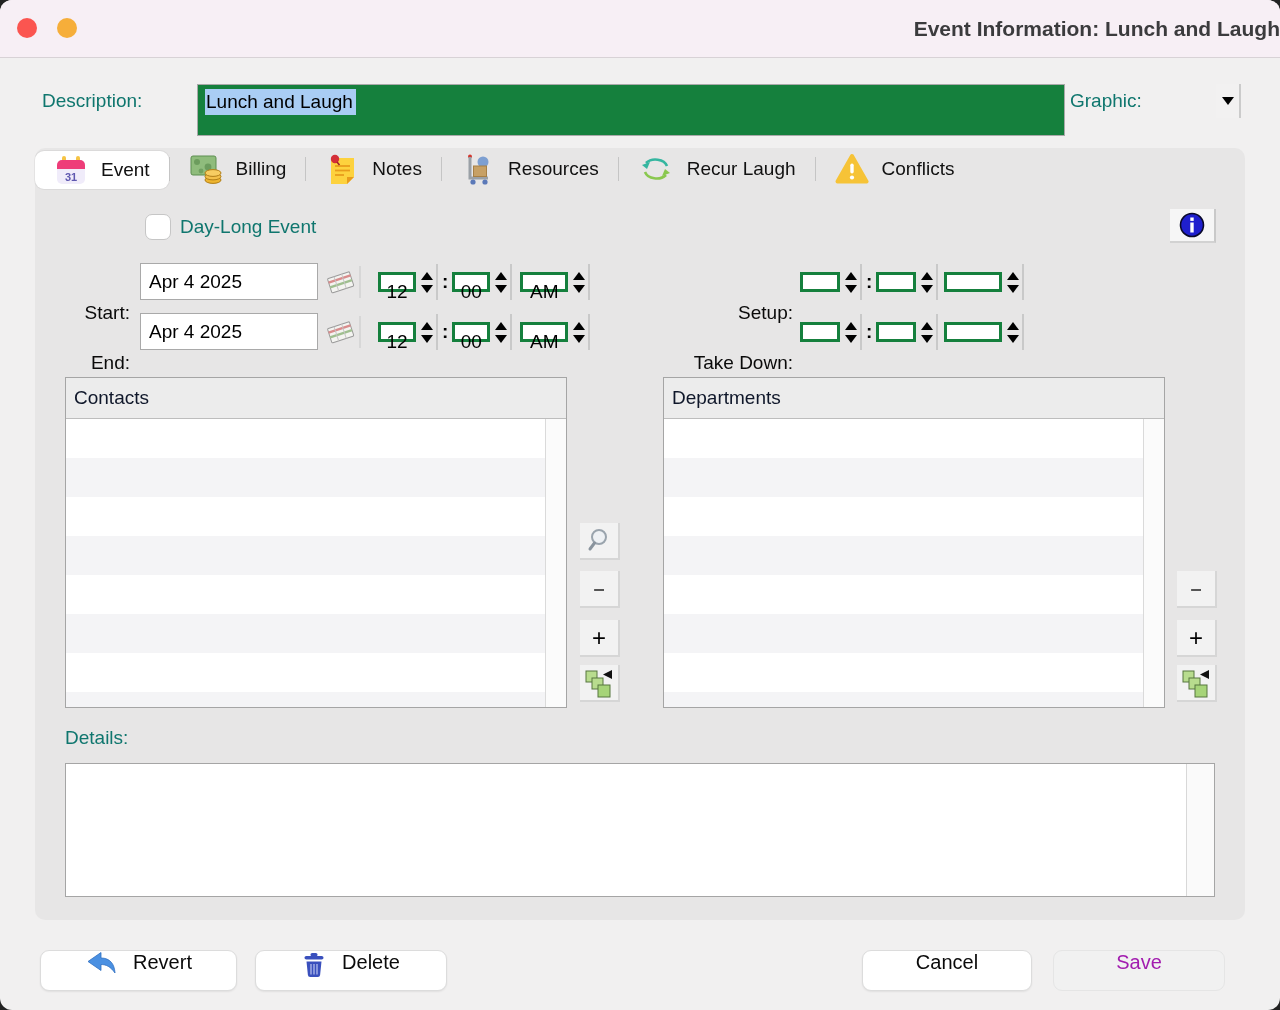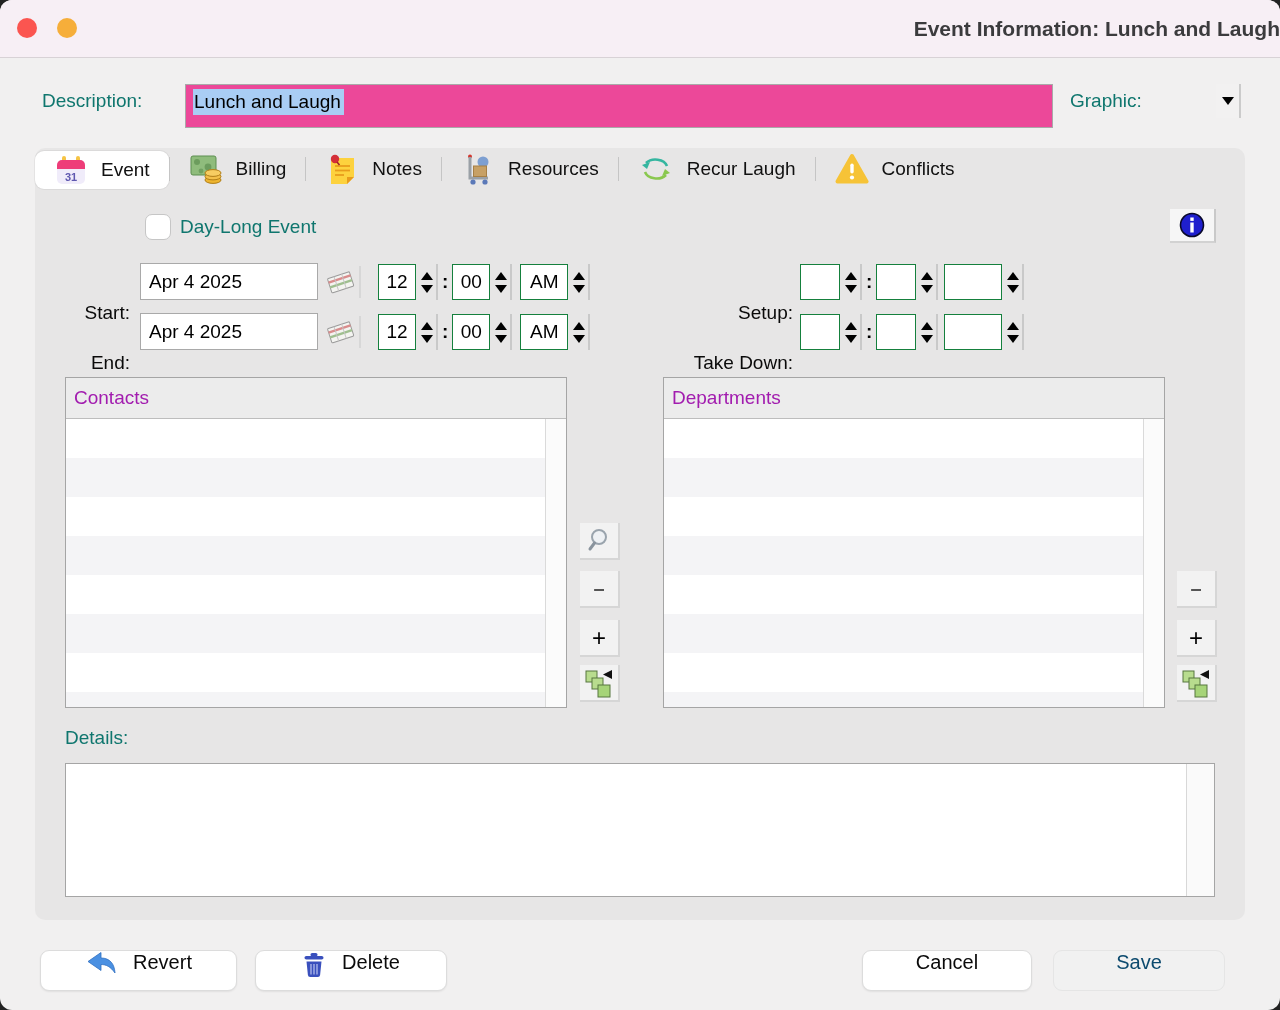"Lunch and Laugh" .descfield { background: #ec4899 -> #15803d; height: 44px -> 52px; left: 185px -> 197px }
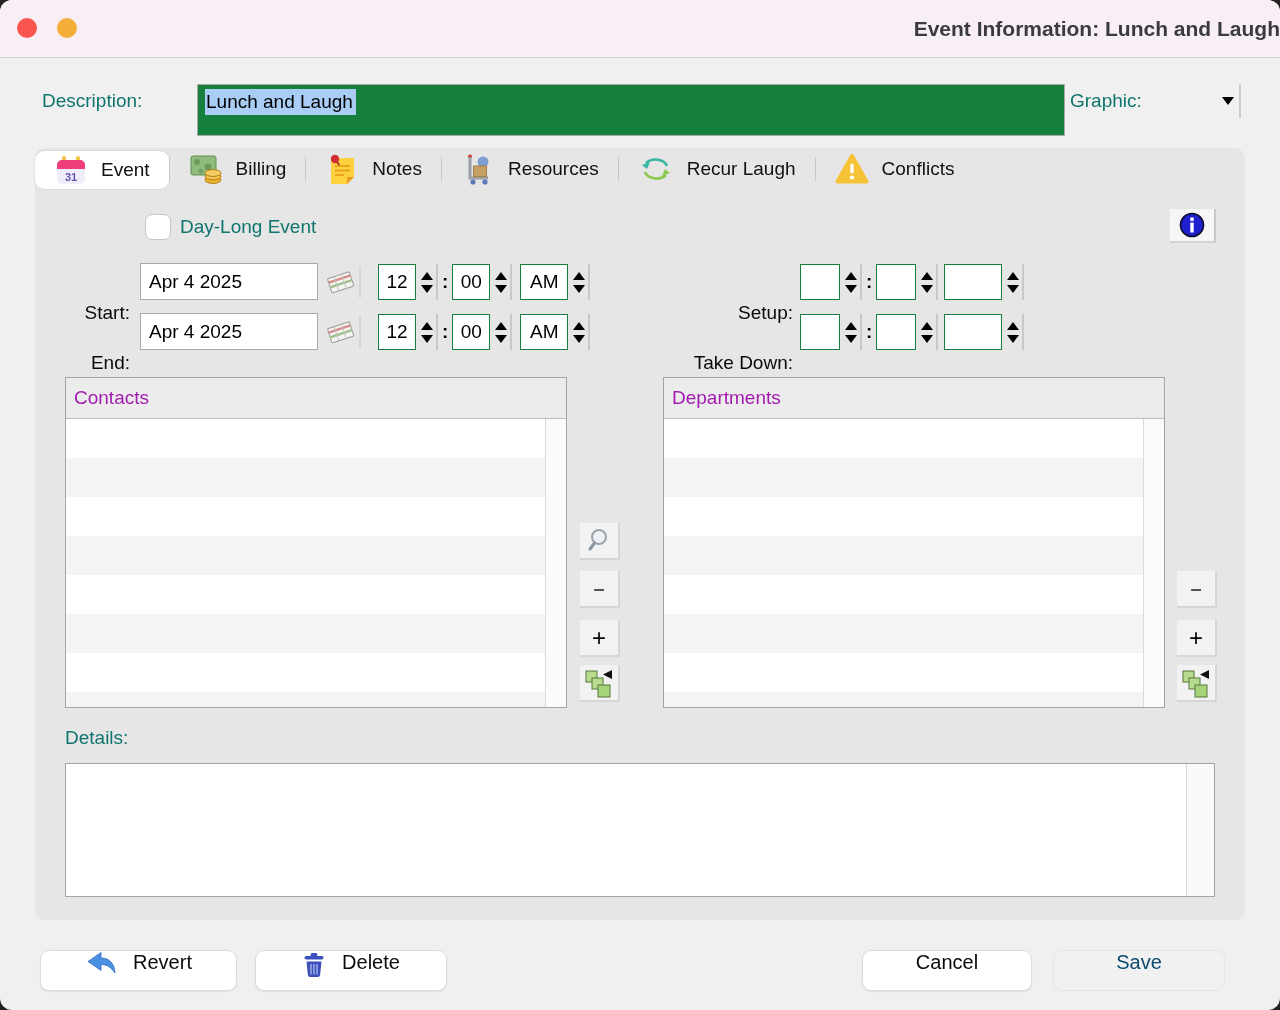"12" .spinbox { border: 1px solid #15803d -> 3px solid #15803d; height: 36px -> 20px }
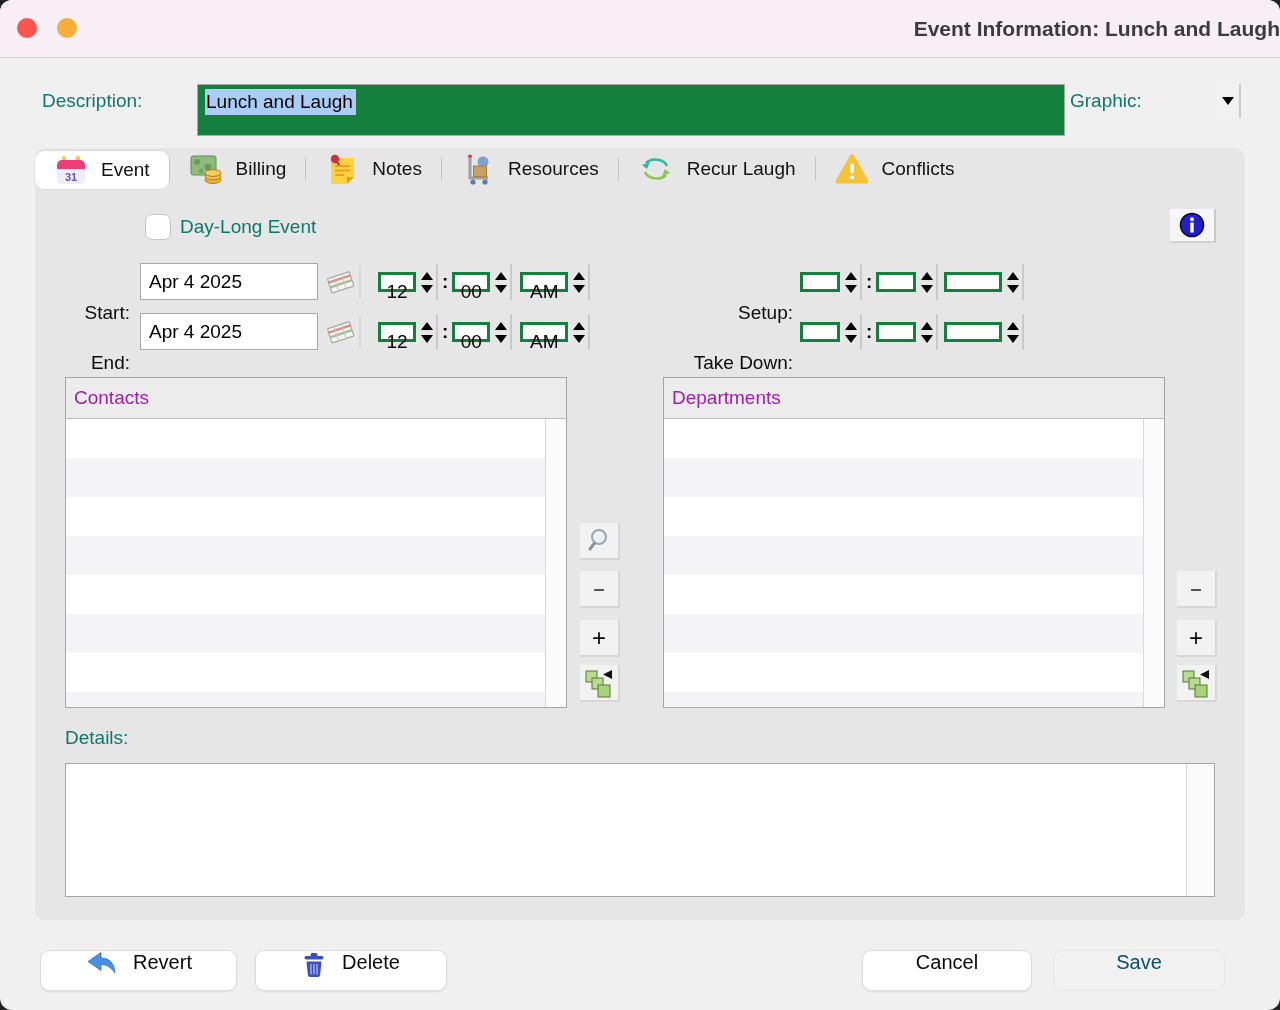"Contacts" .list-header { color: #a21caf -> #0f172a }
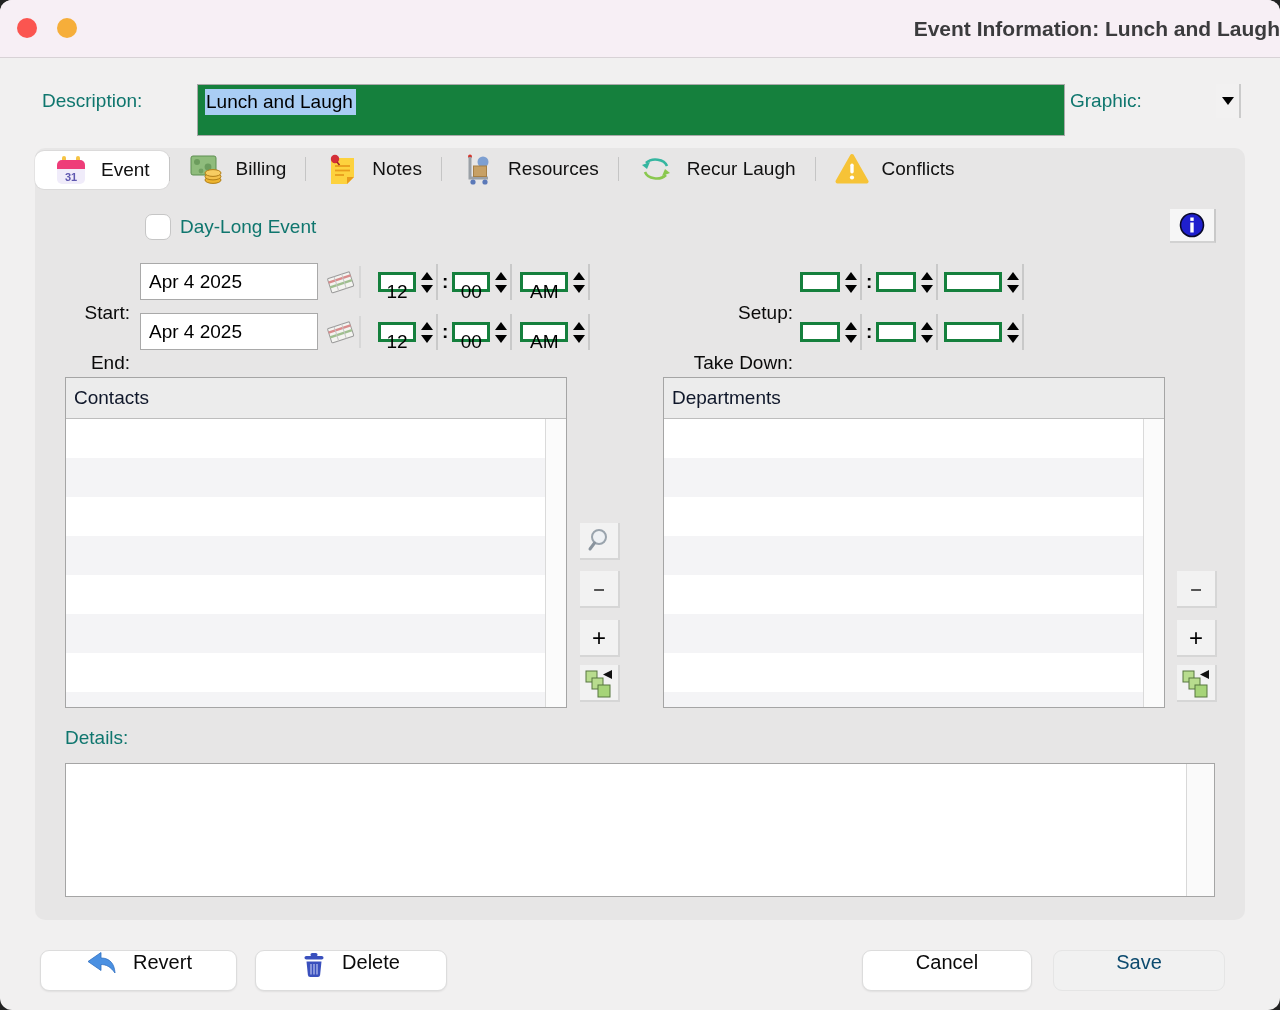"Save" .fbtn.disabled { color: #0c4a6e -> #a21caf }
